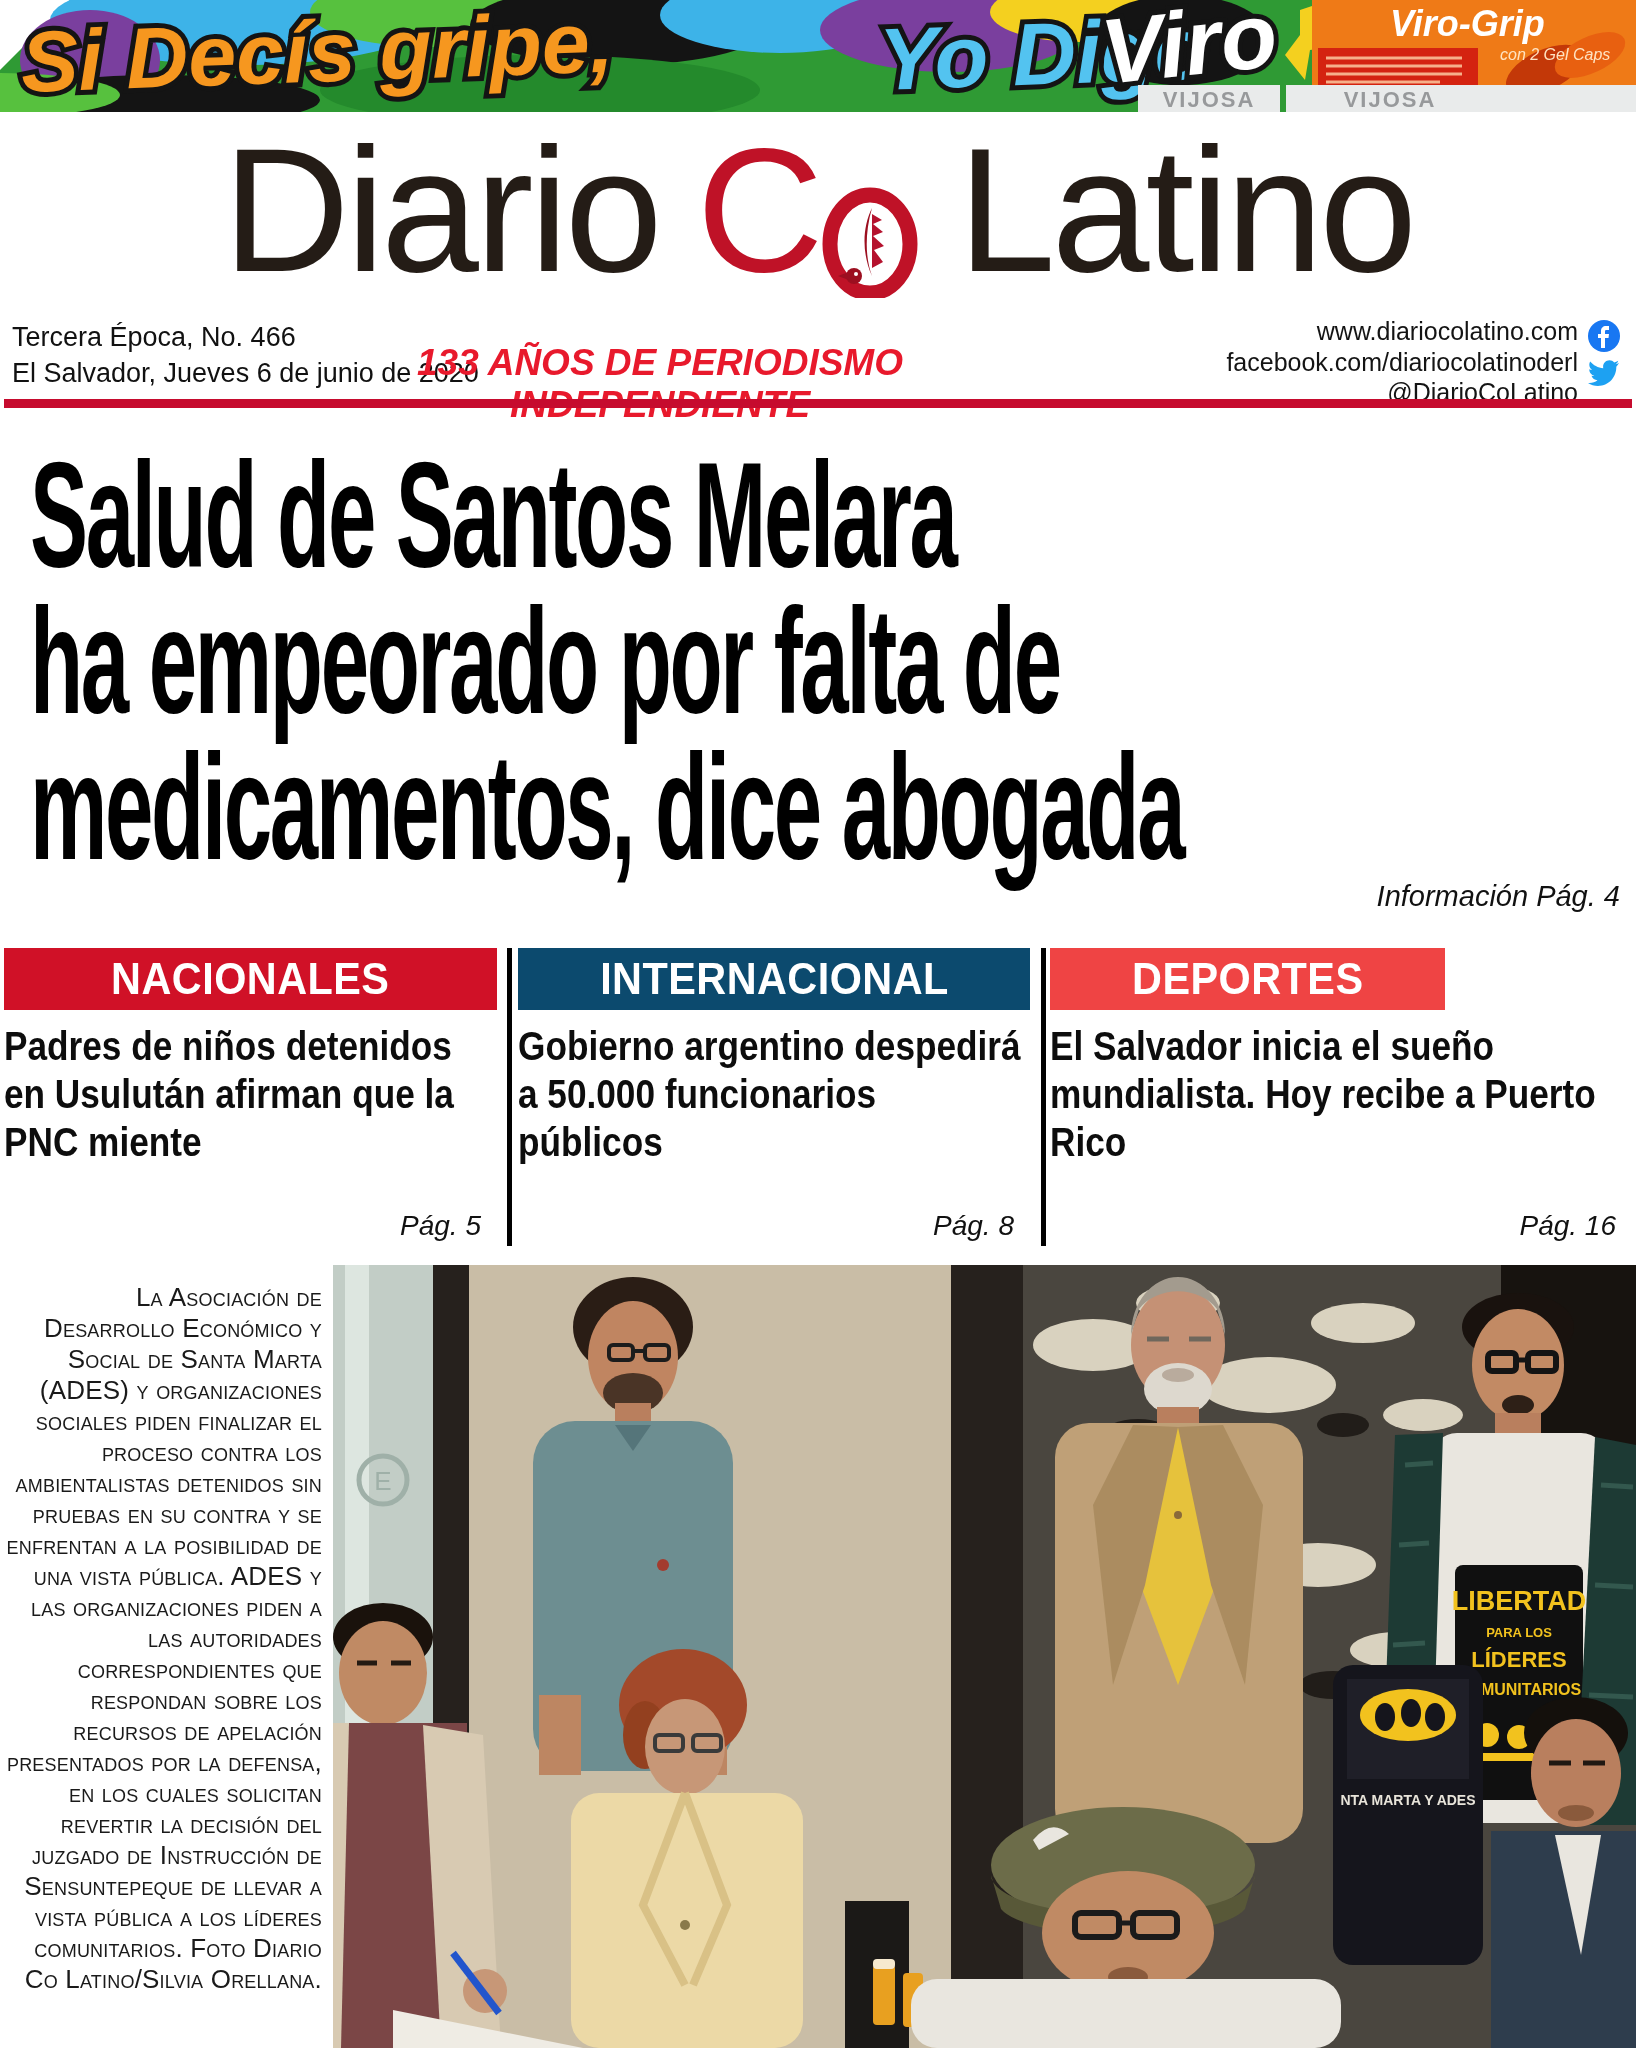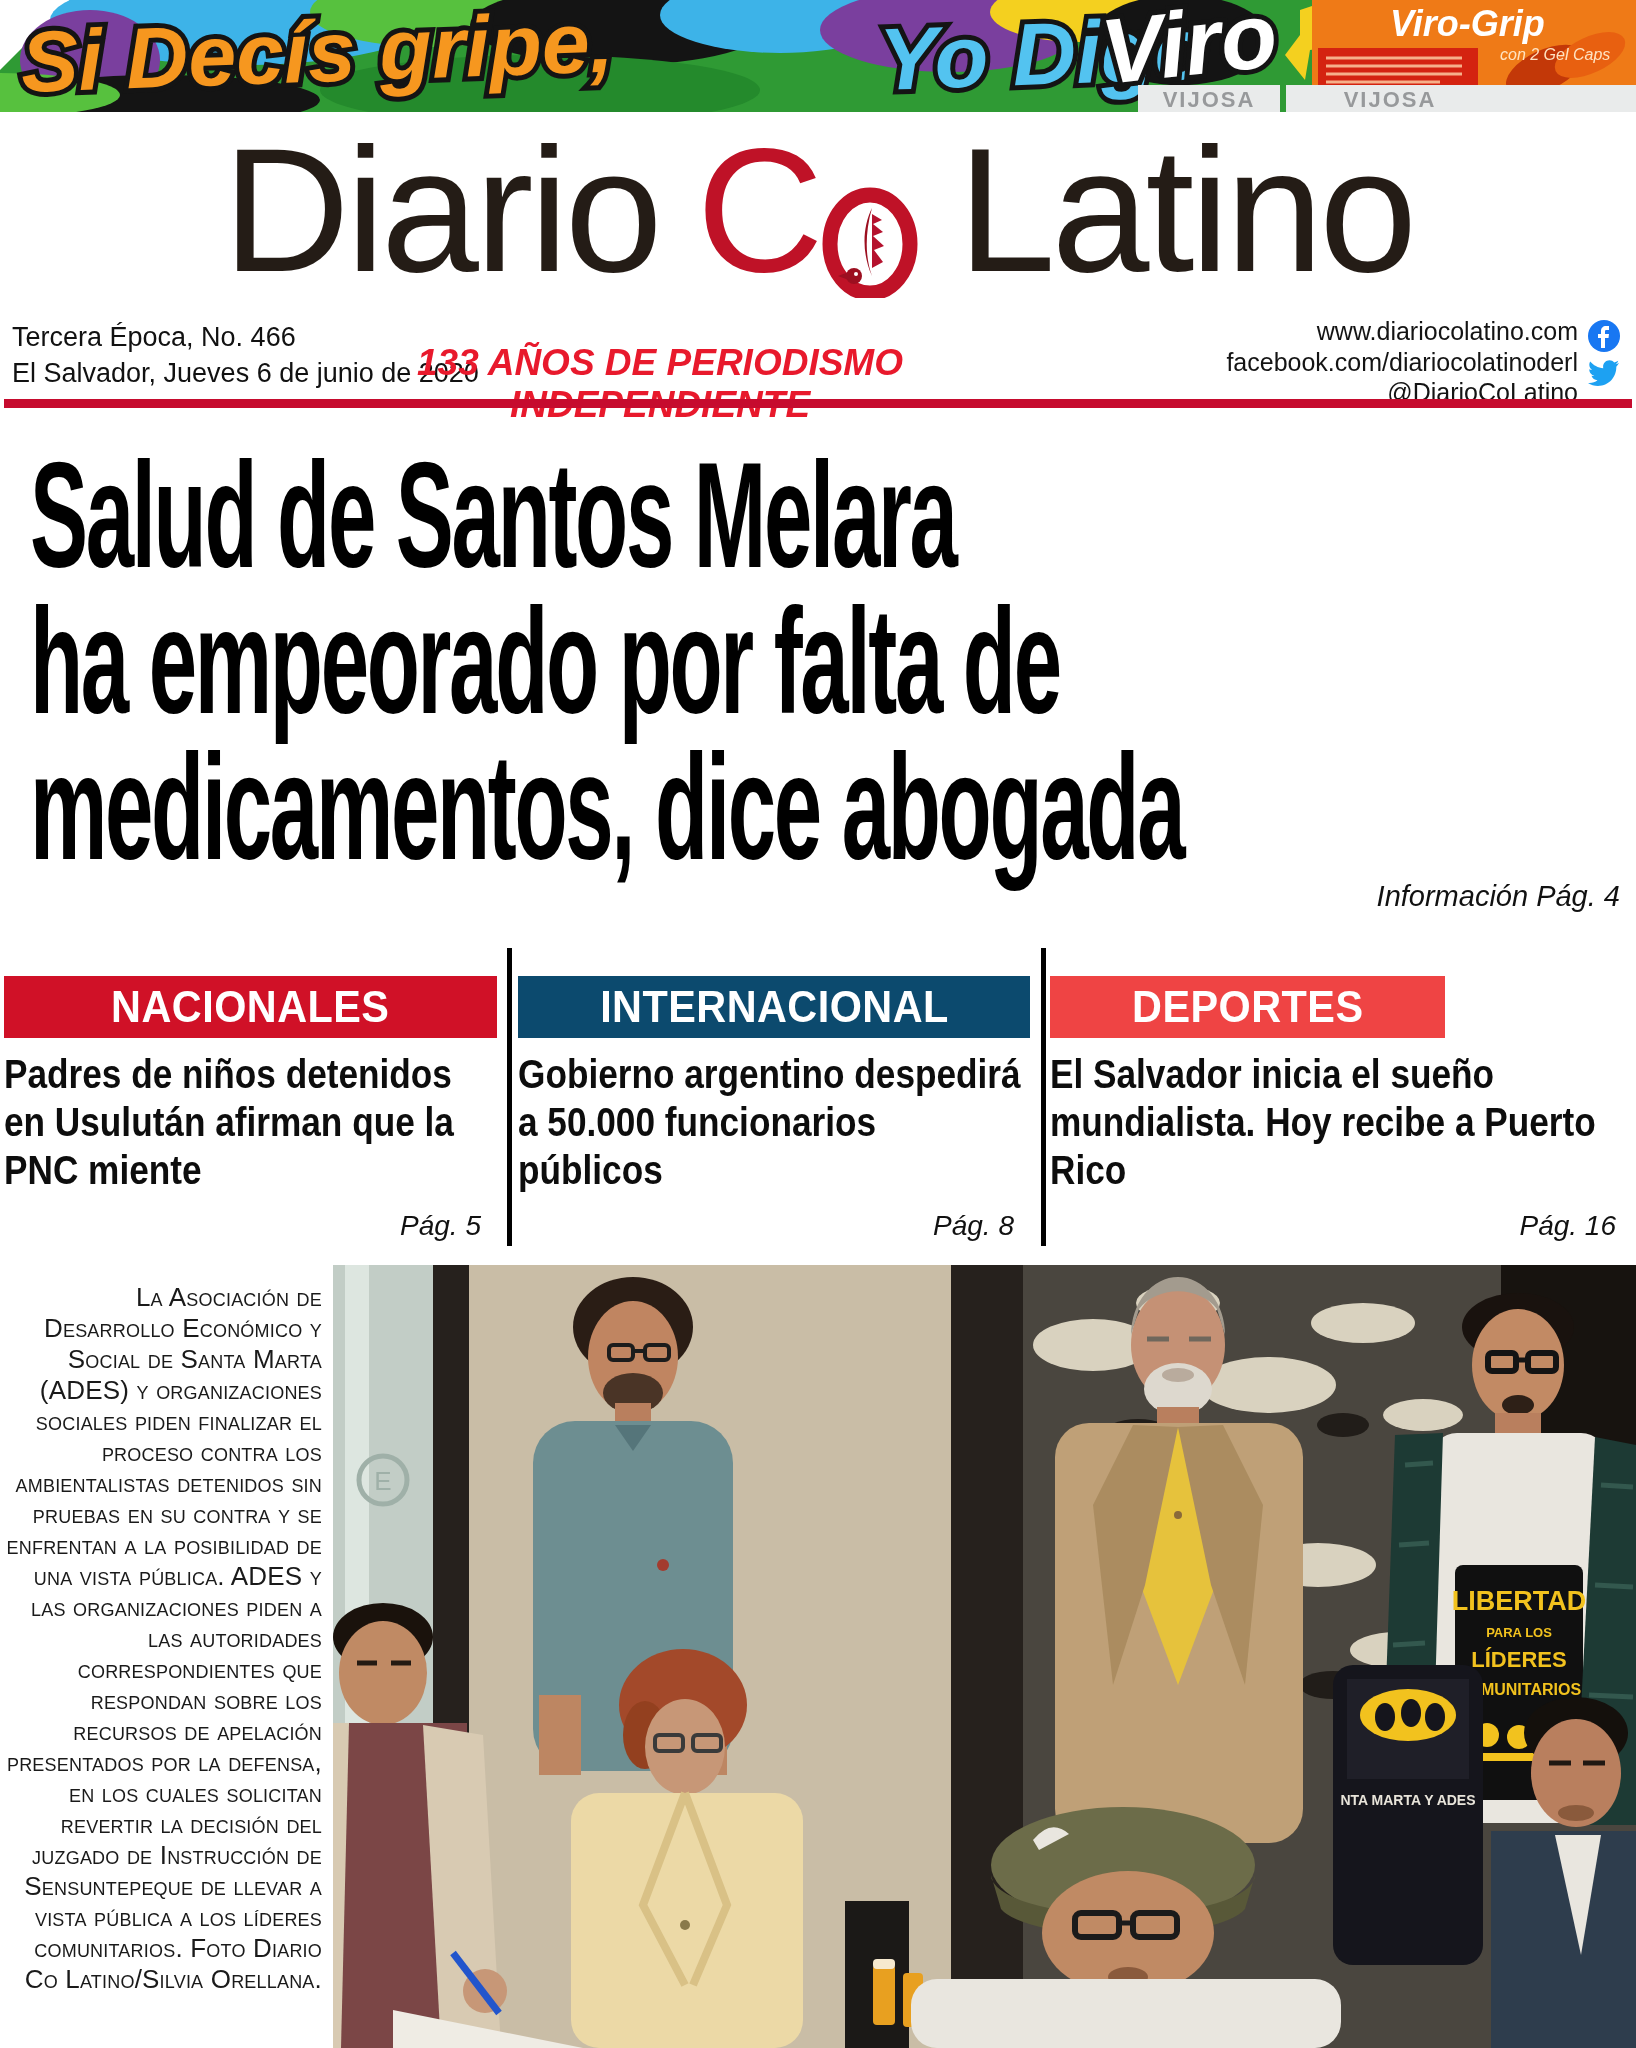"NACIONALES" .sec-col .bar { margin-top: 28px -> none }
